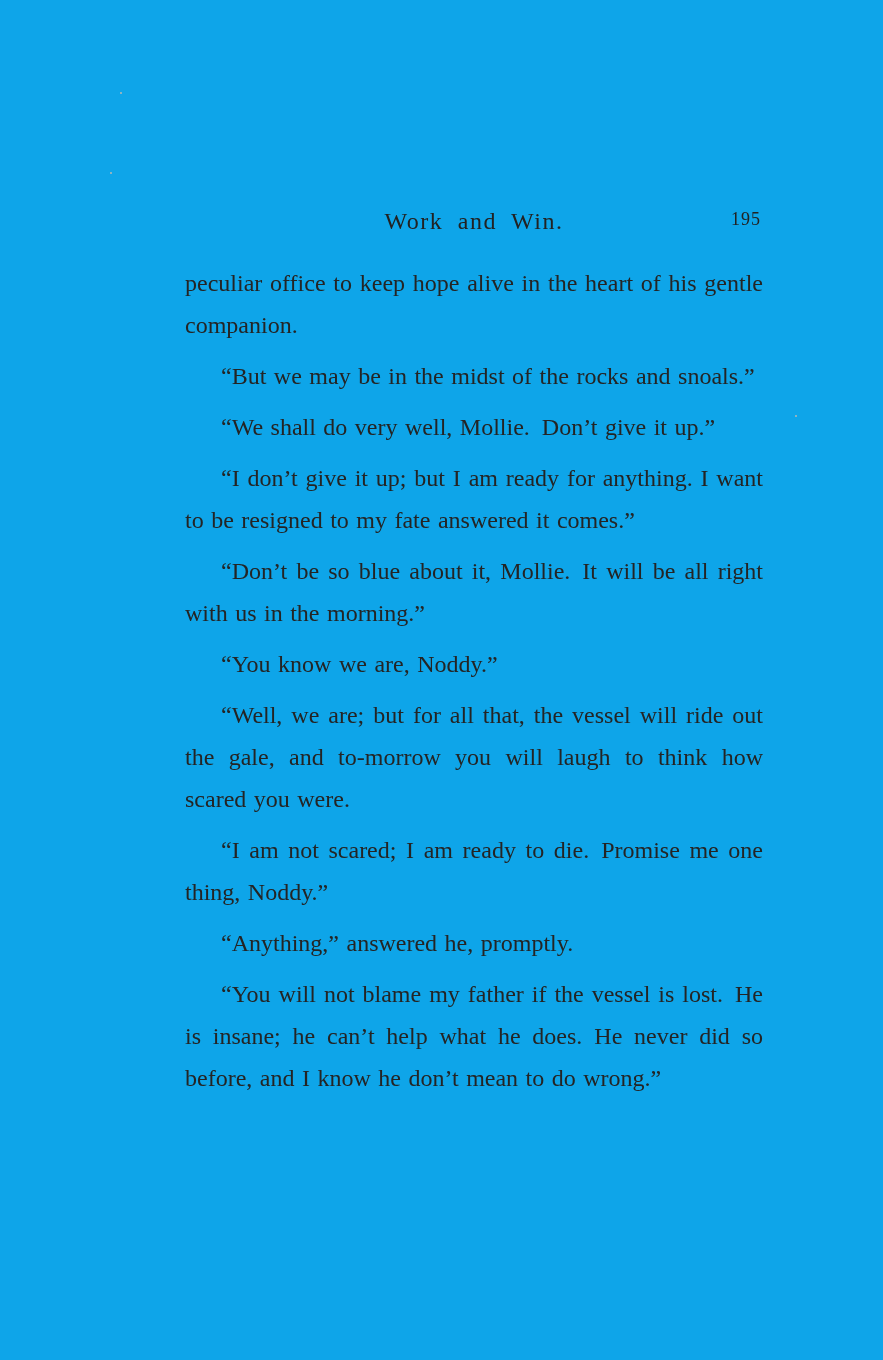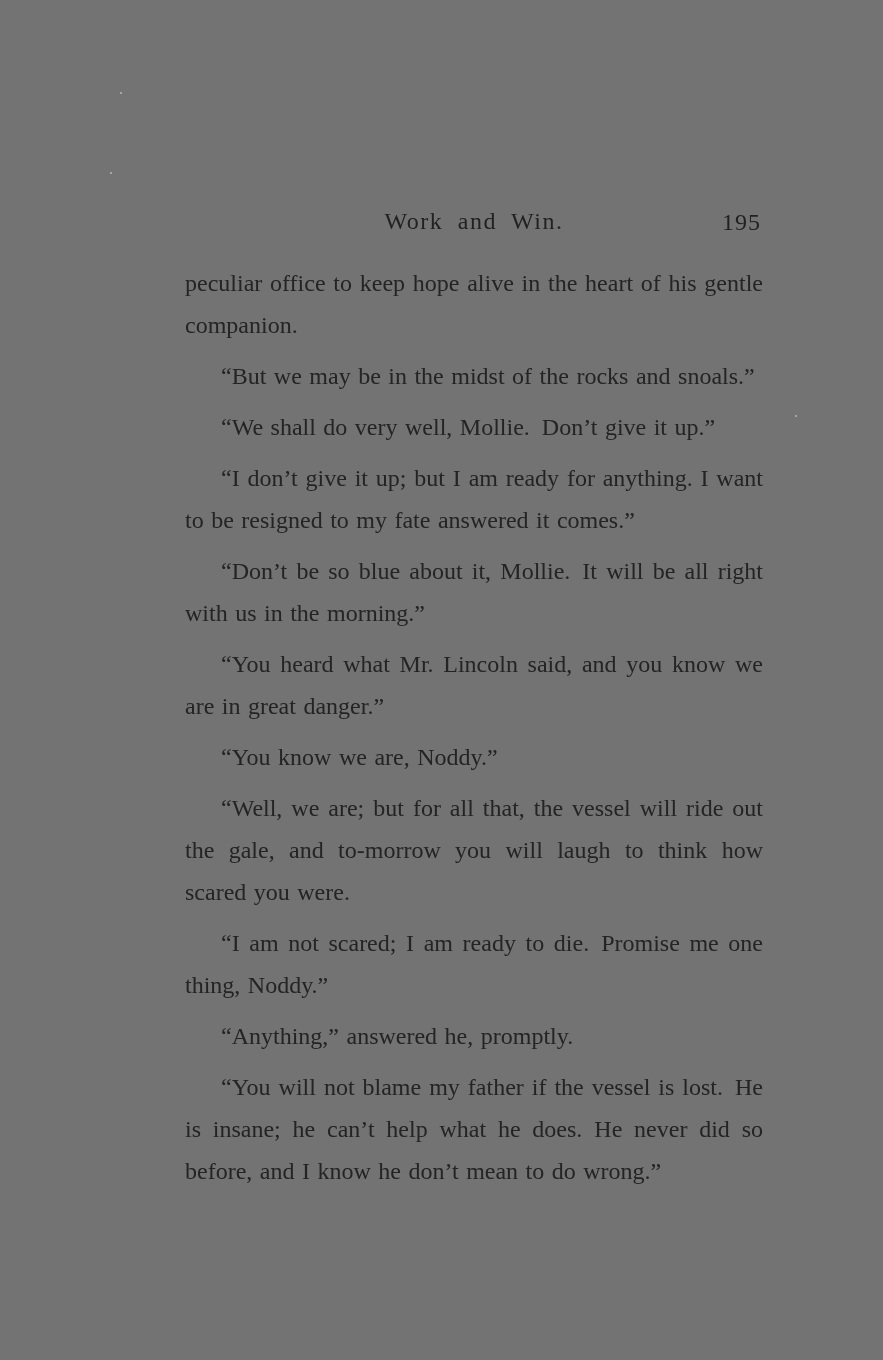"Work and Win." .page { background: #737373 -> #0ea5e9 }
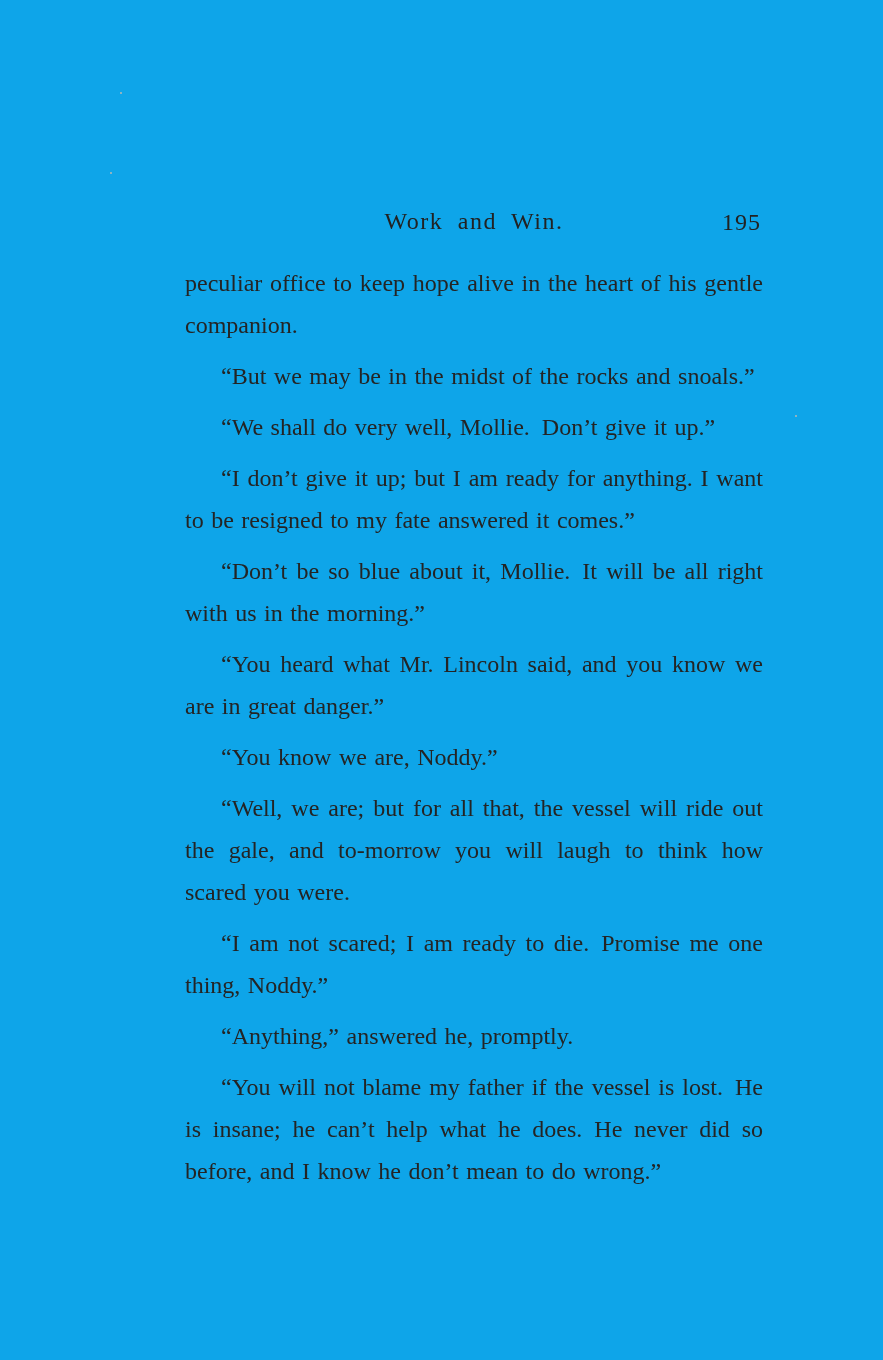"195" .page-number { font-size: 24px -> 18px }
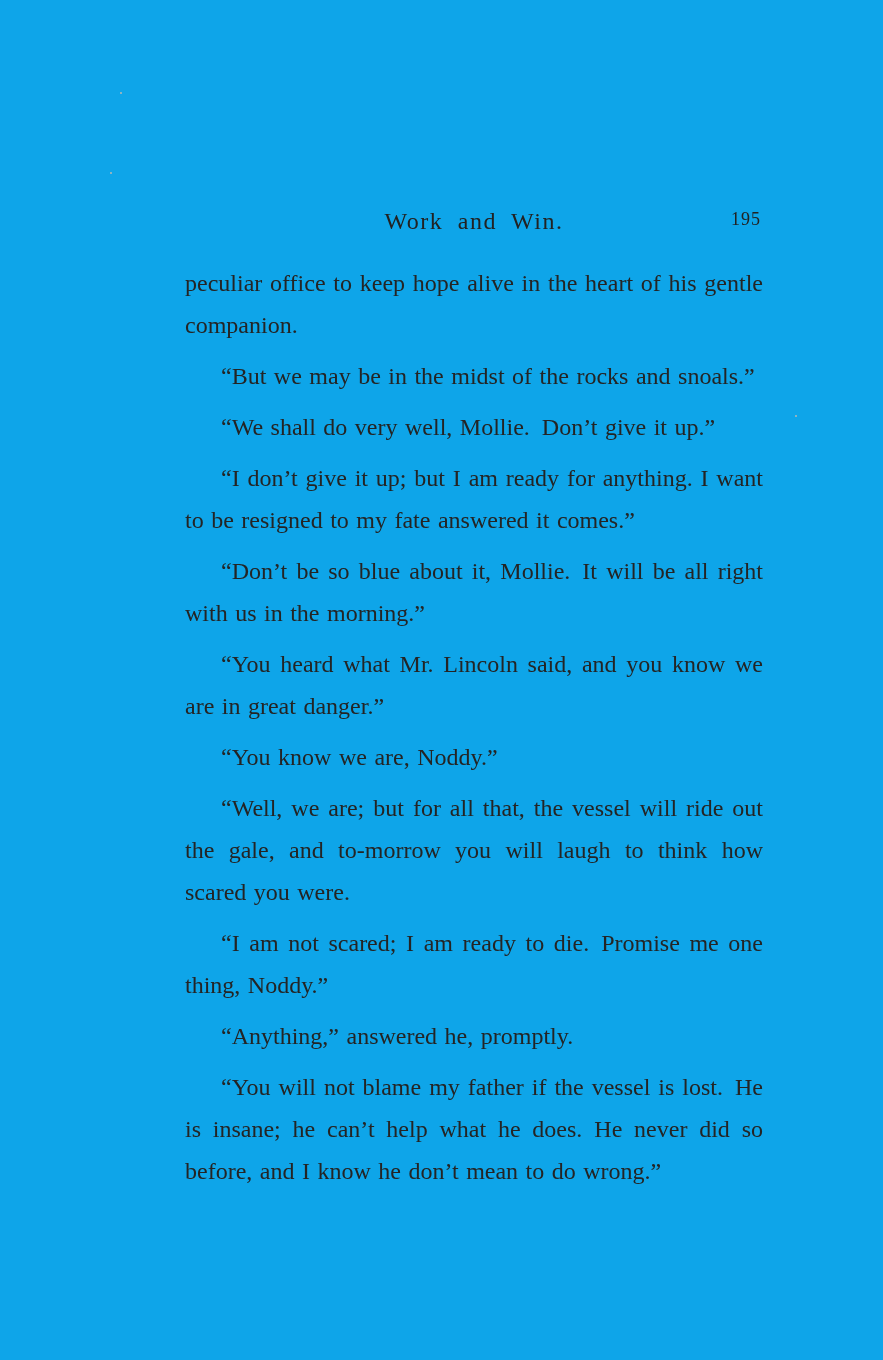"“You heard what Mr. Lincoln" p { html: <p>“You heard what Mr. Lincoln said, and you know we are in great danger.”</p> -> none }
